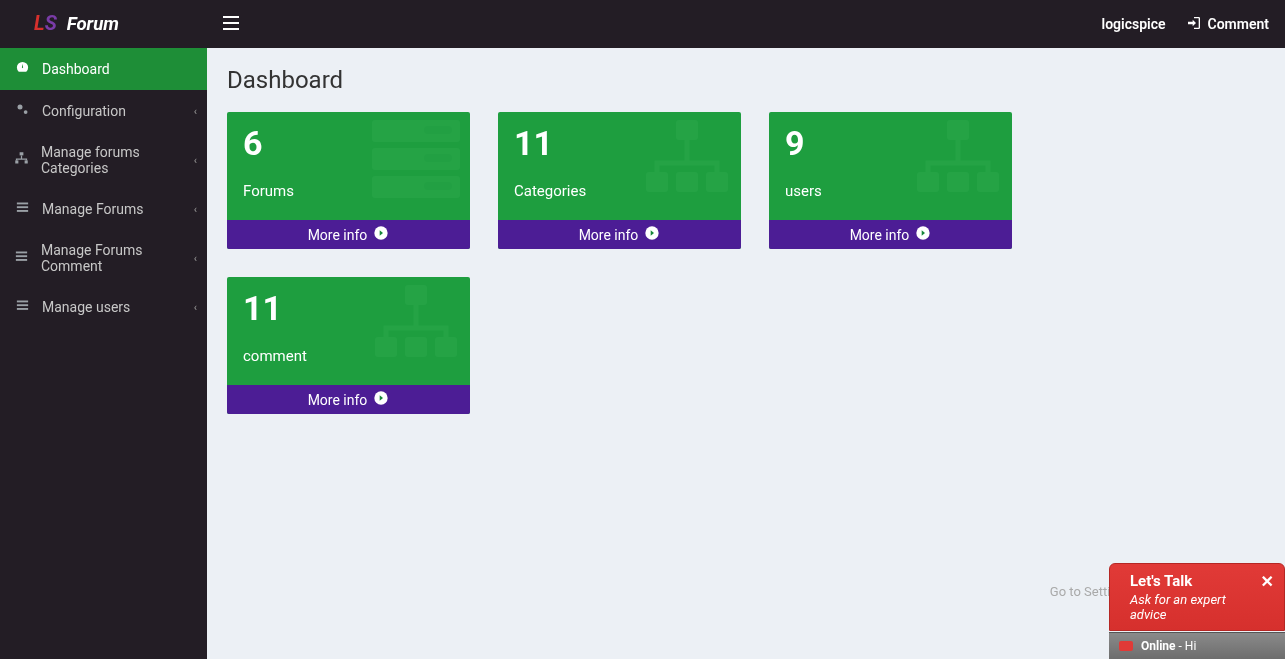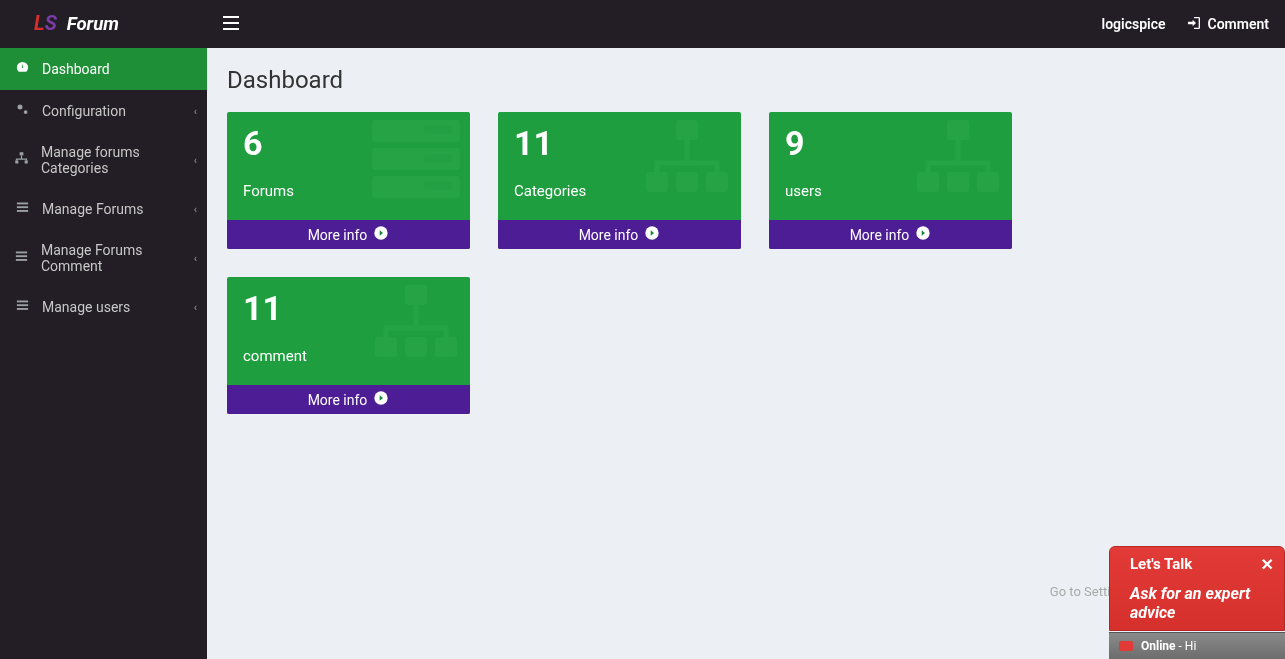"Ask for an expert advice" .chat-head .sub { font-size: 16px -> 13px; font-weight: bold -> none; margin-top: 11px -> 2px }
